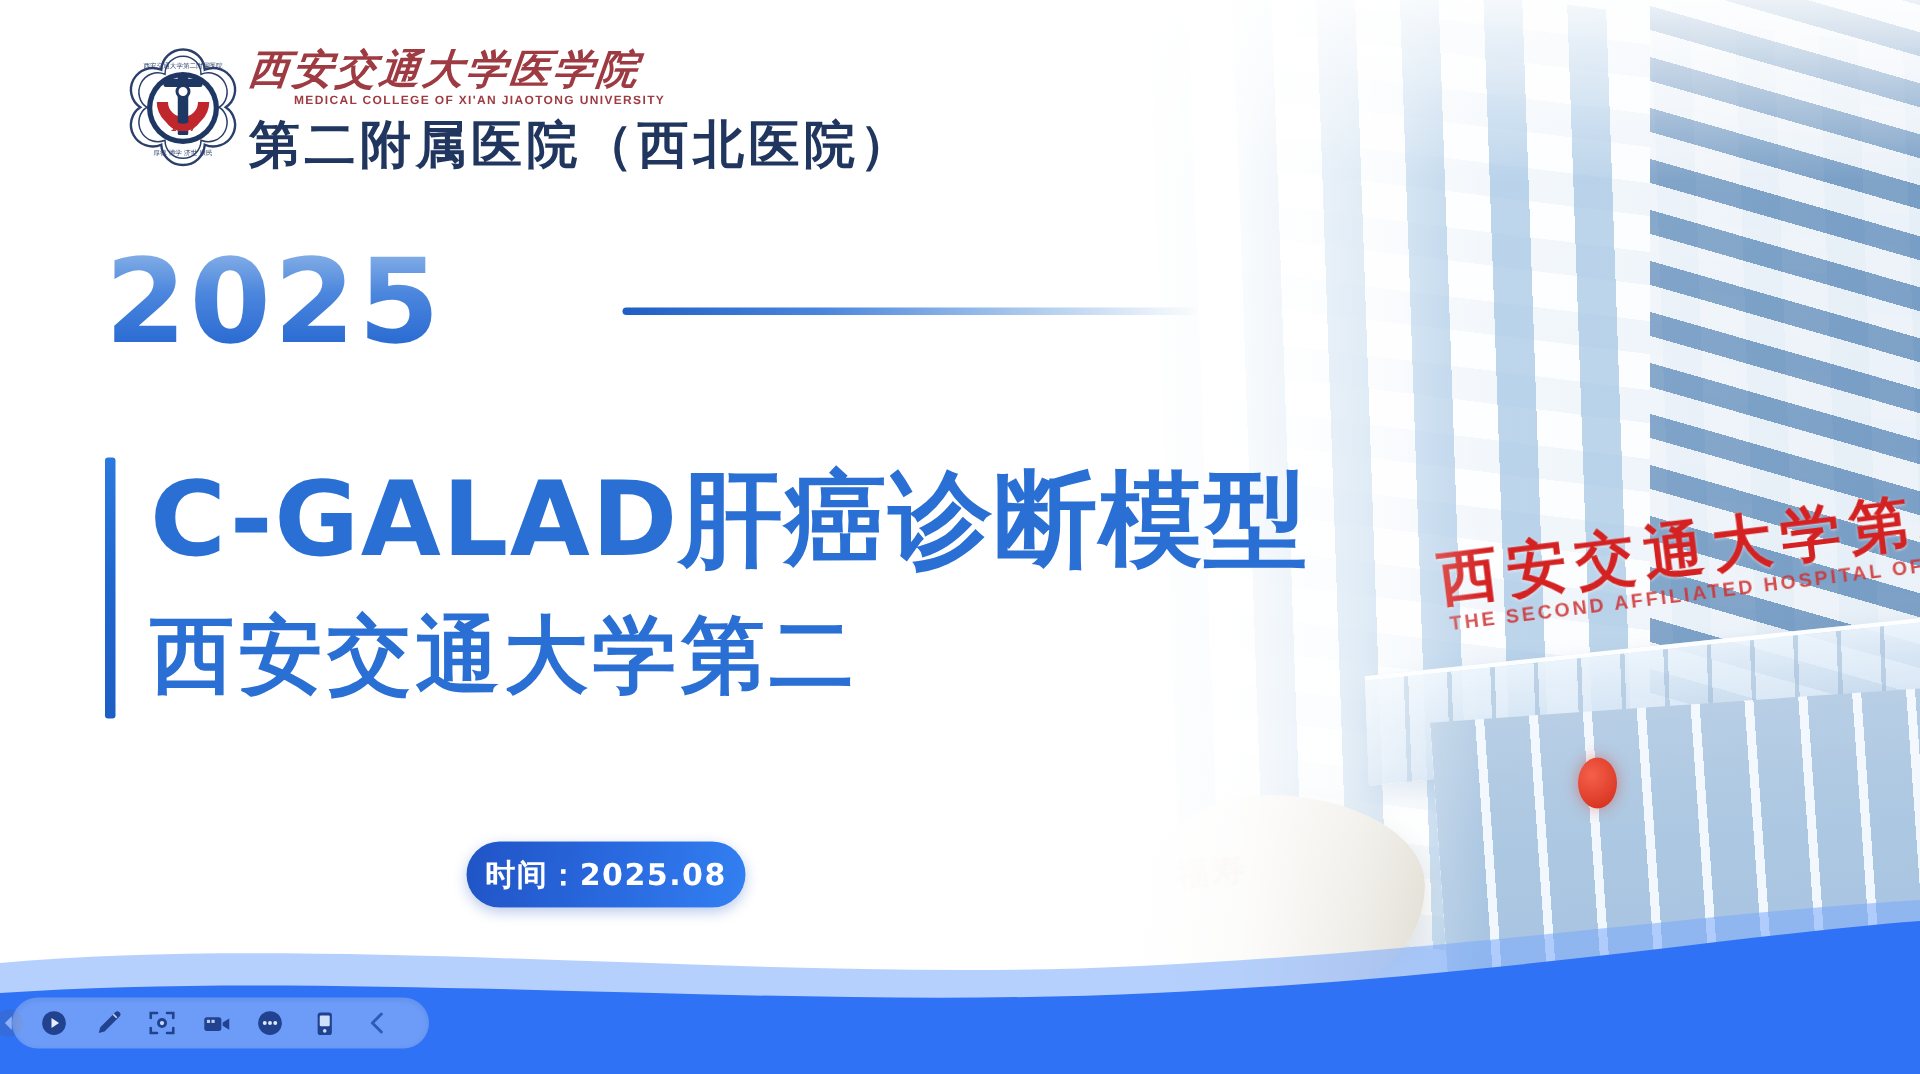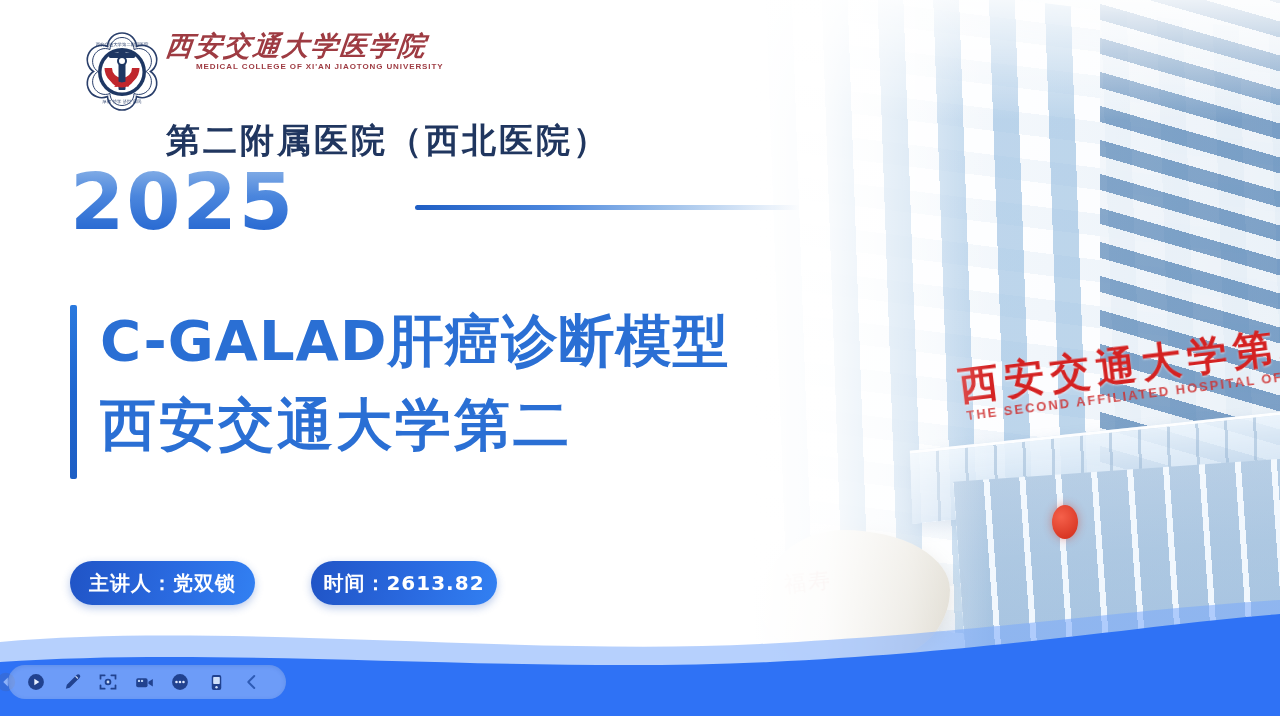"第二附属医院（西北医院）" .logo-cn-main { margin-top: 44px -> none }
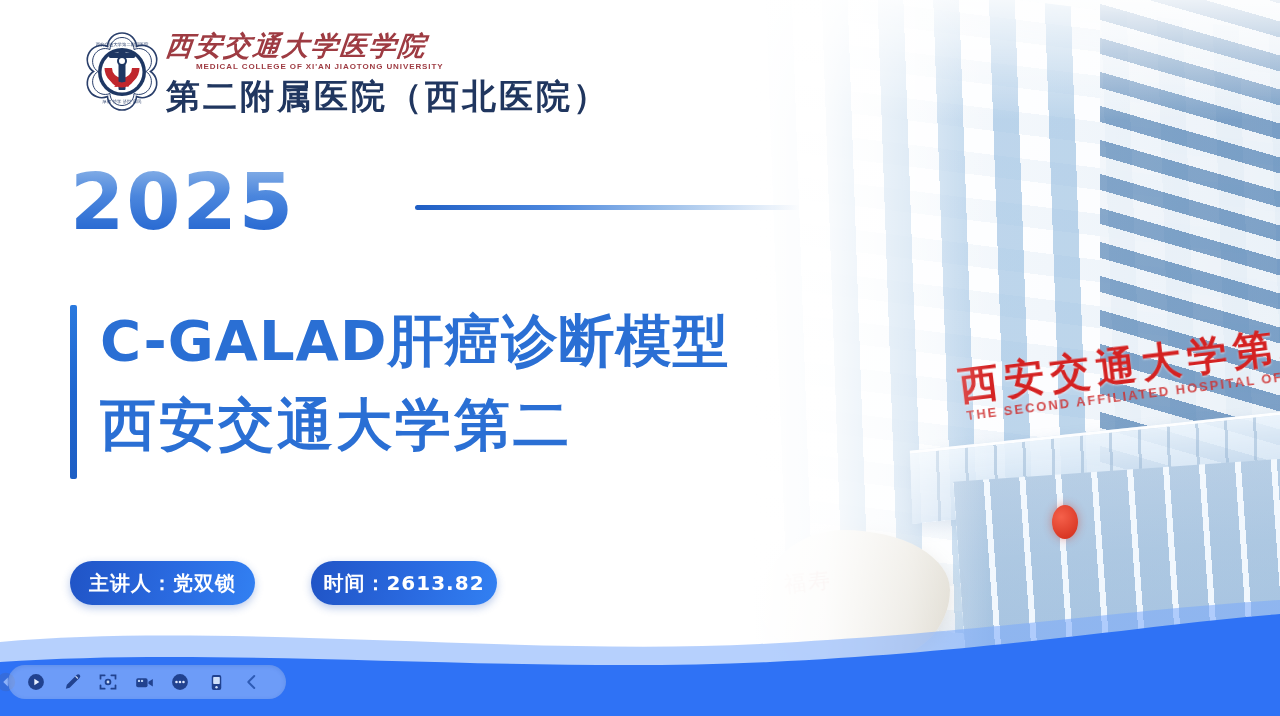"C-GALAD肝癌诊断模型" .title-l1 { font-size: 56px -> 69px }
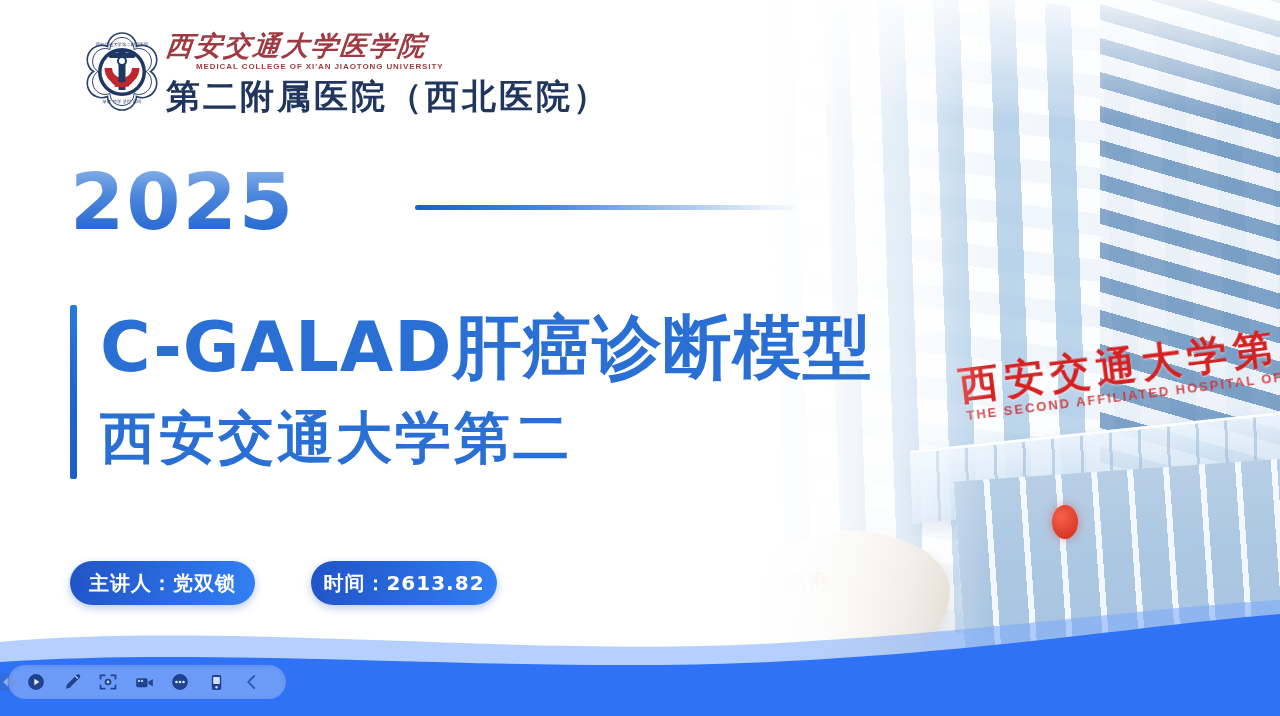"主讲人：党双锁" div.pill { html: <div>主讲人：党双锁</div> -> none }
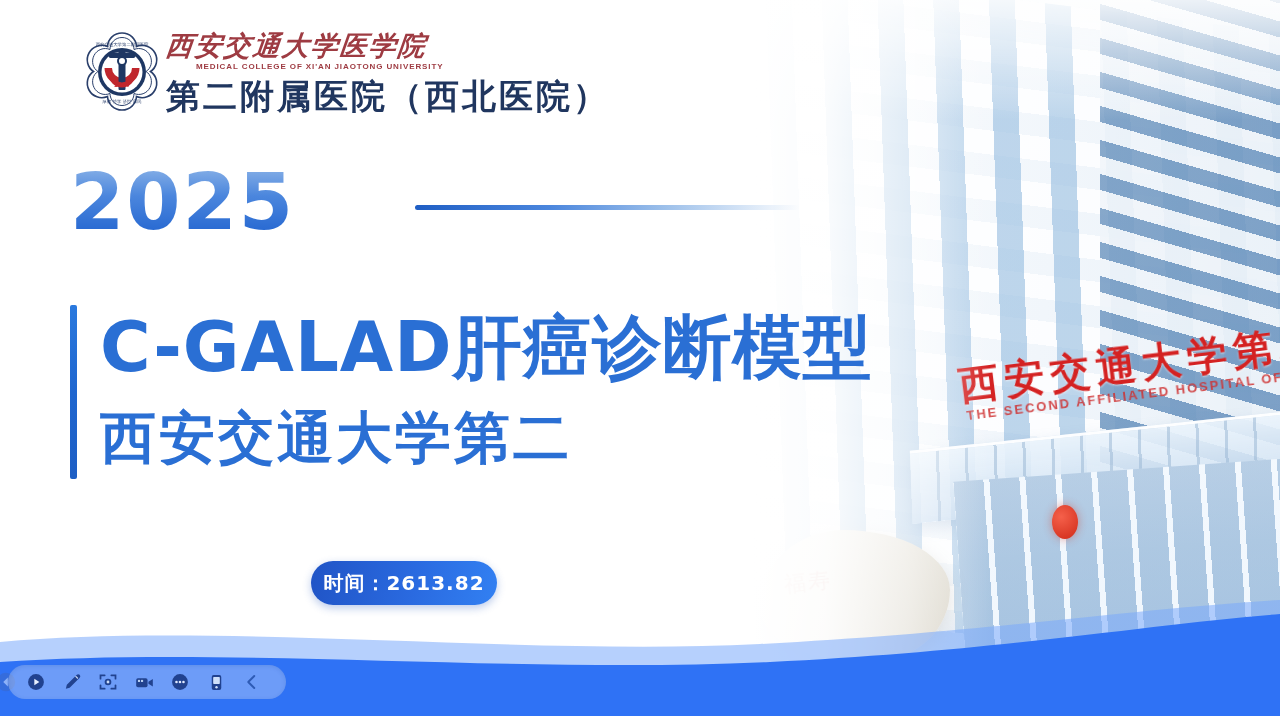"时间：2613.82" div.pill { text: 2613.82 -> 2025.08 }
